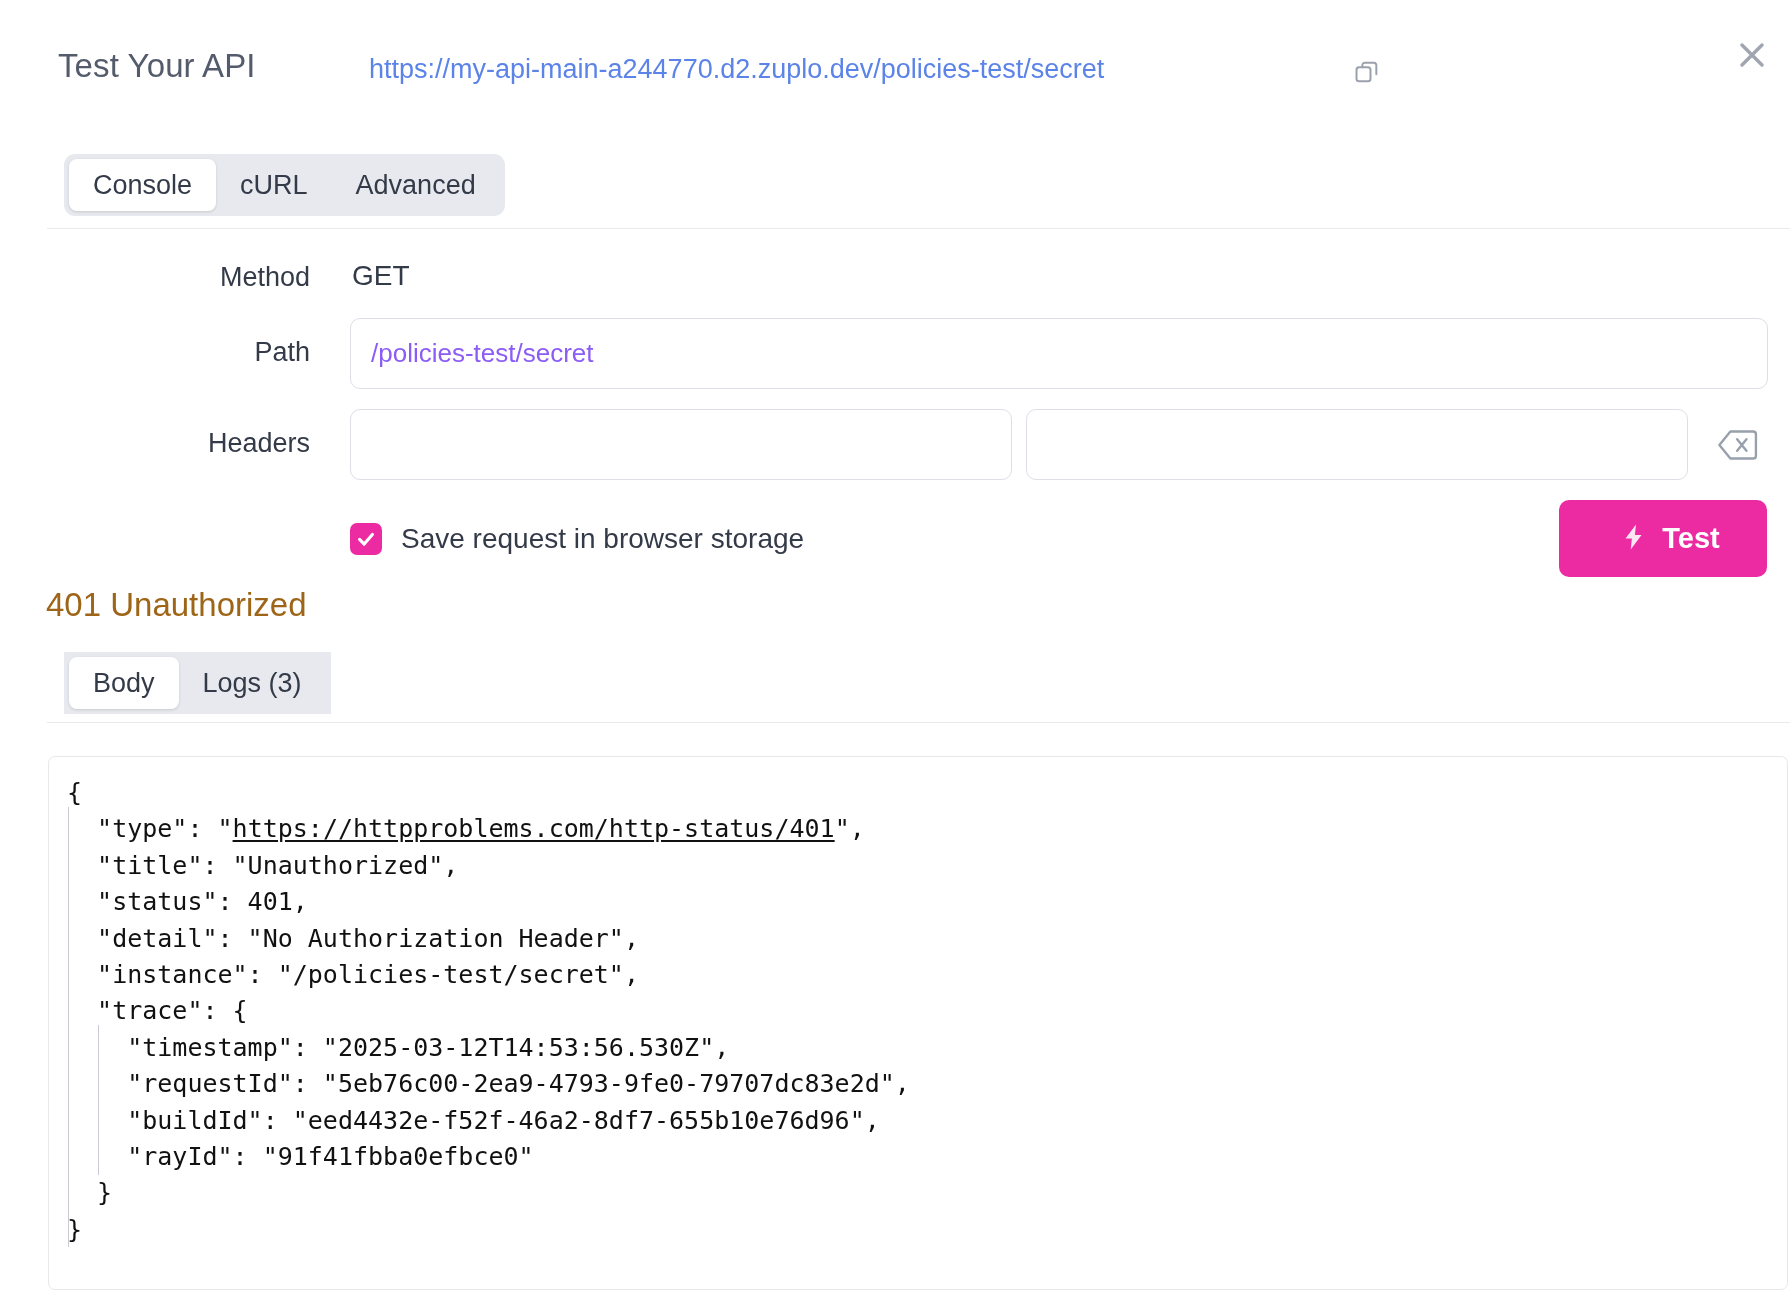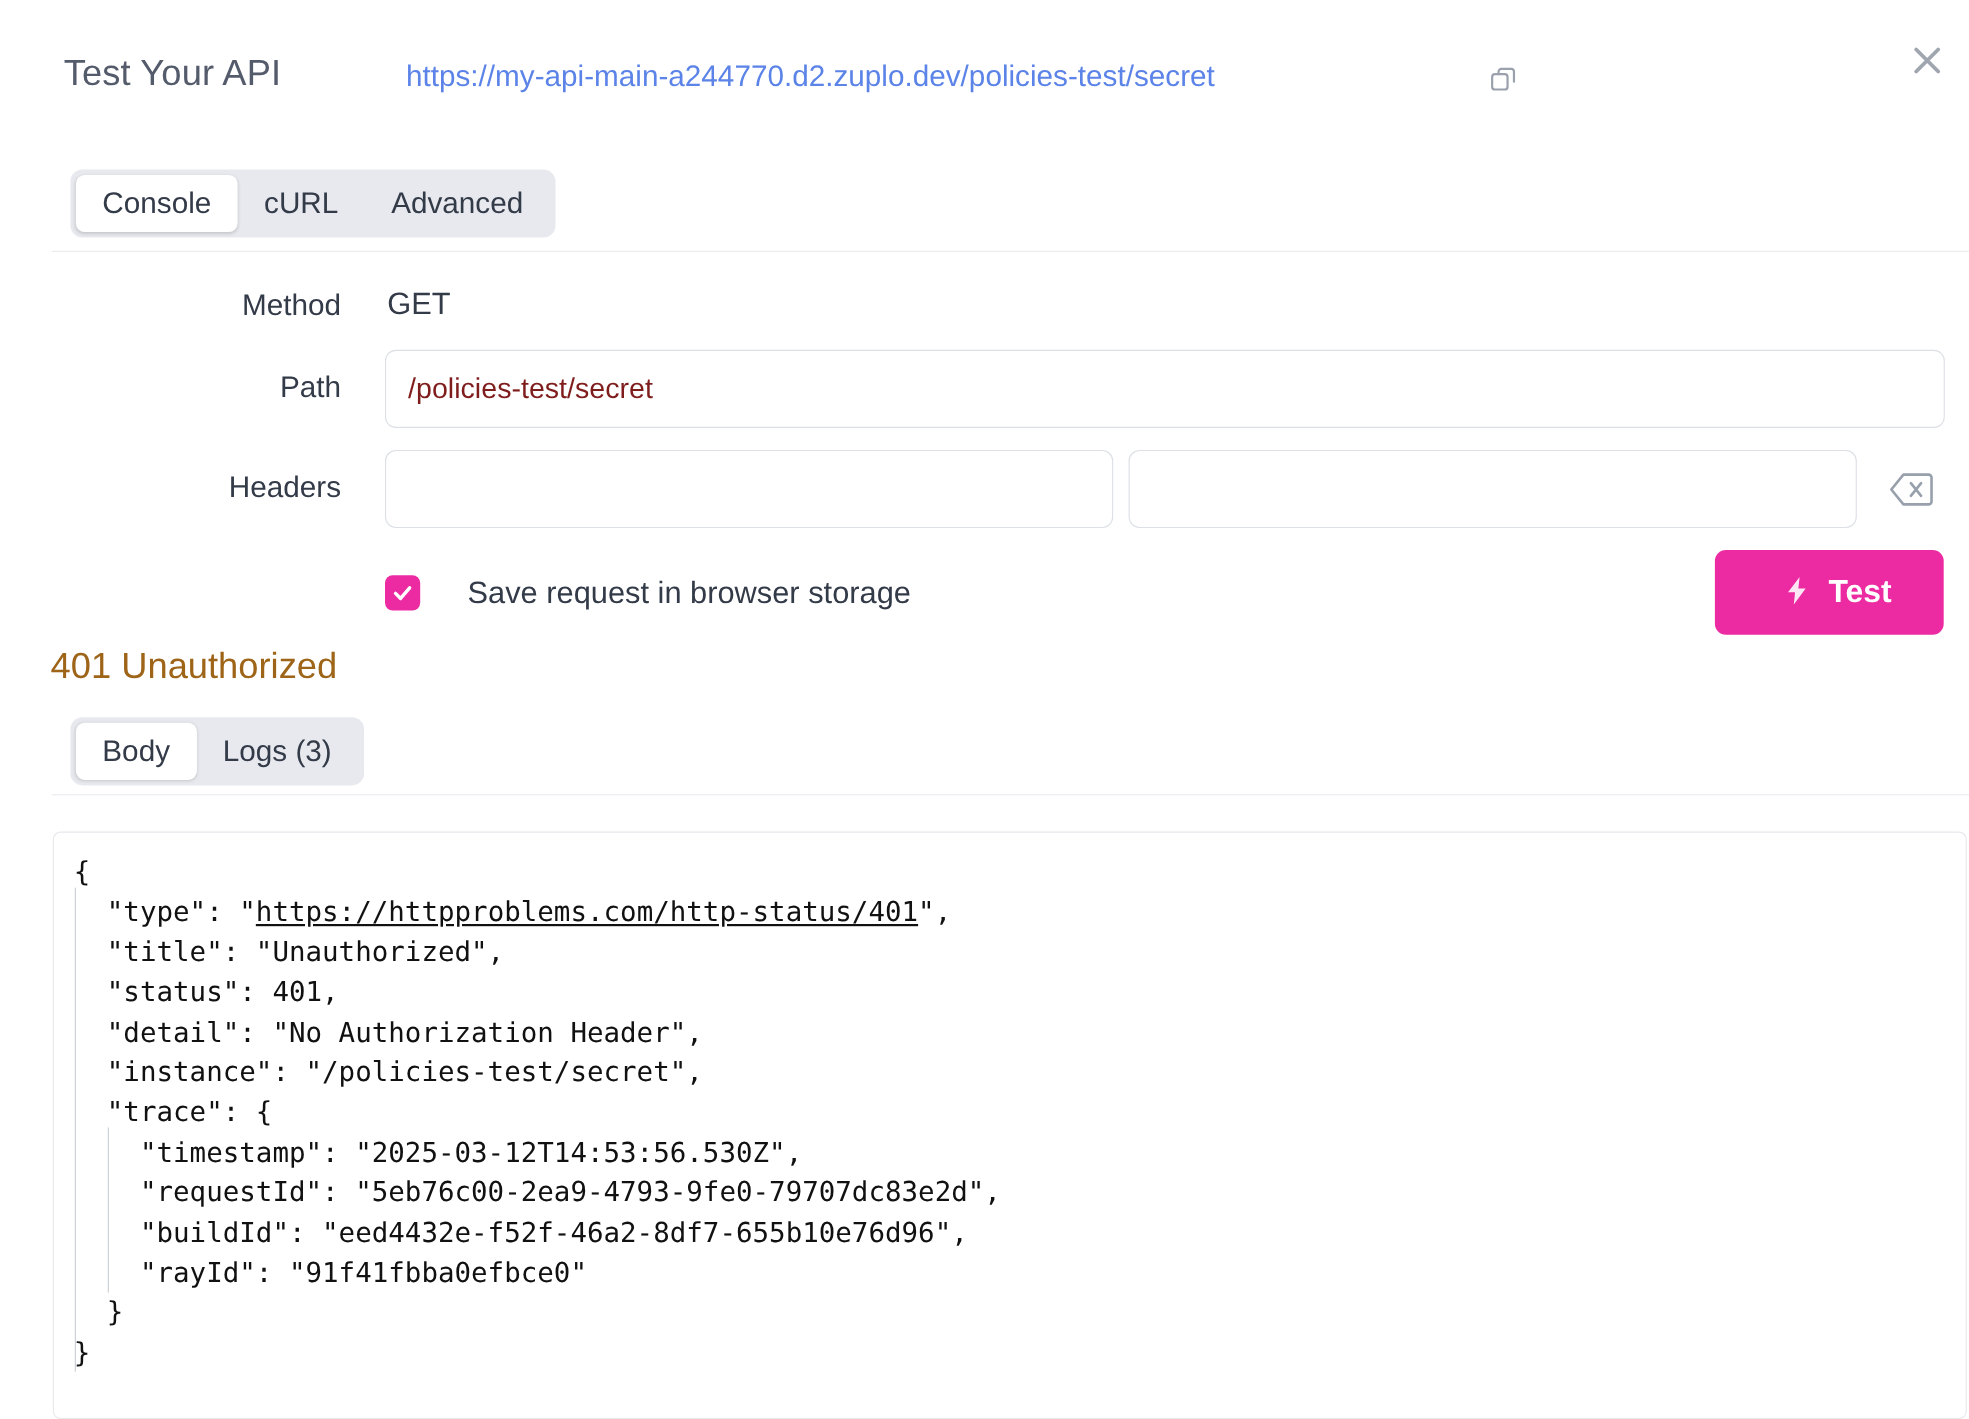"/policies-test/secret" .txt-input { color: #7f1d1d -> #8b5cf6 }
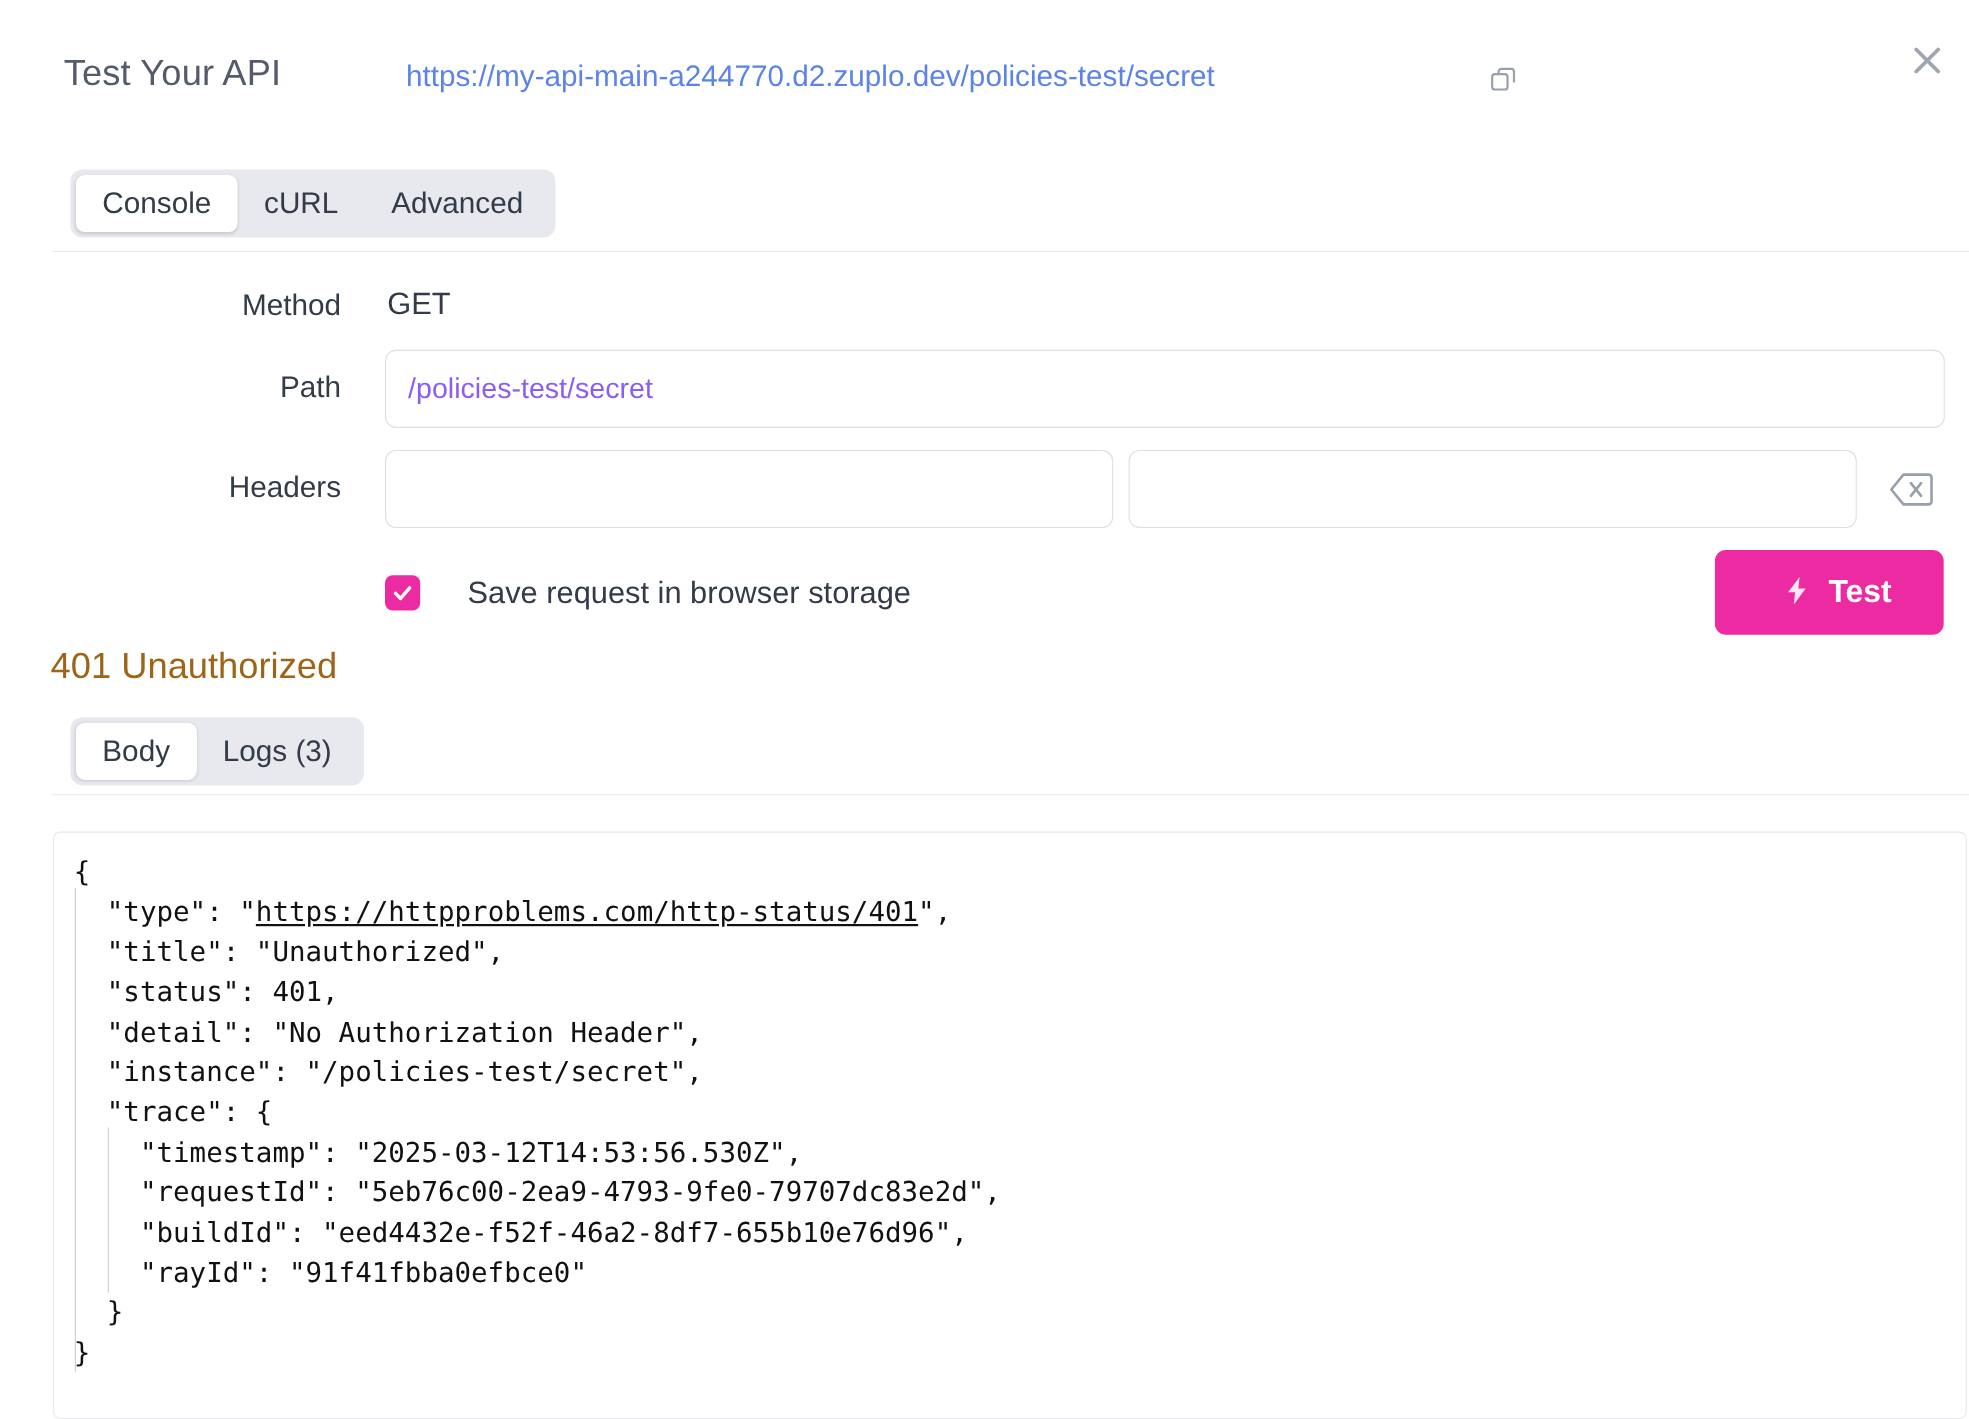"Save request in browser storage" .save-row { gap: 24px -> none }
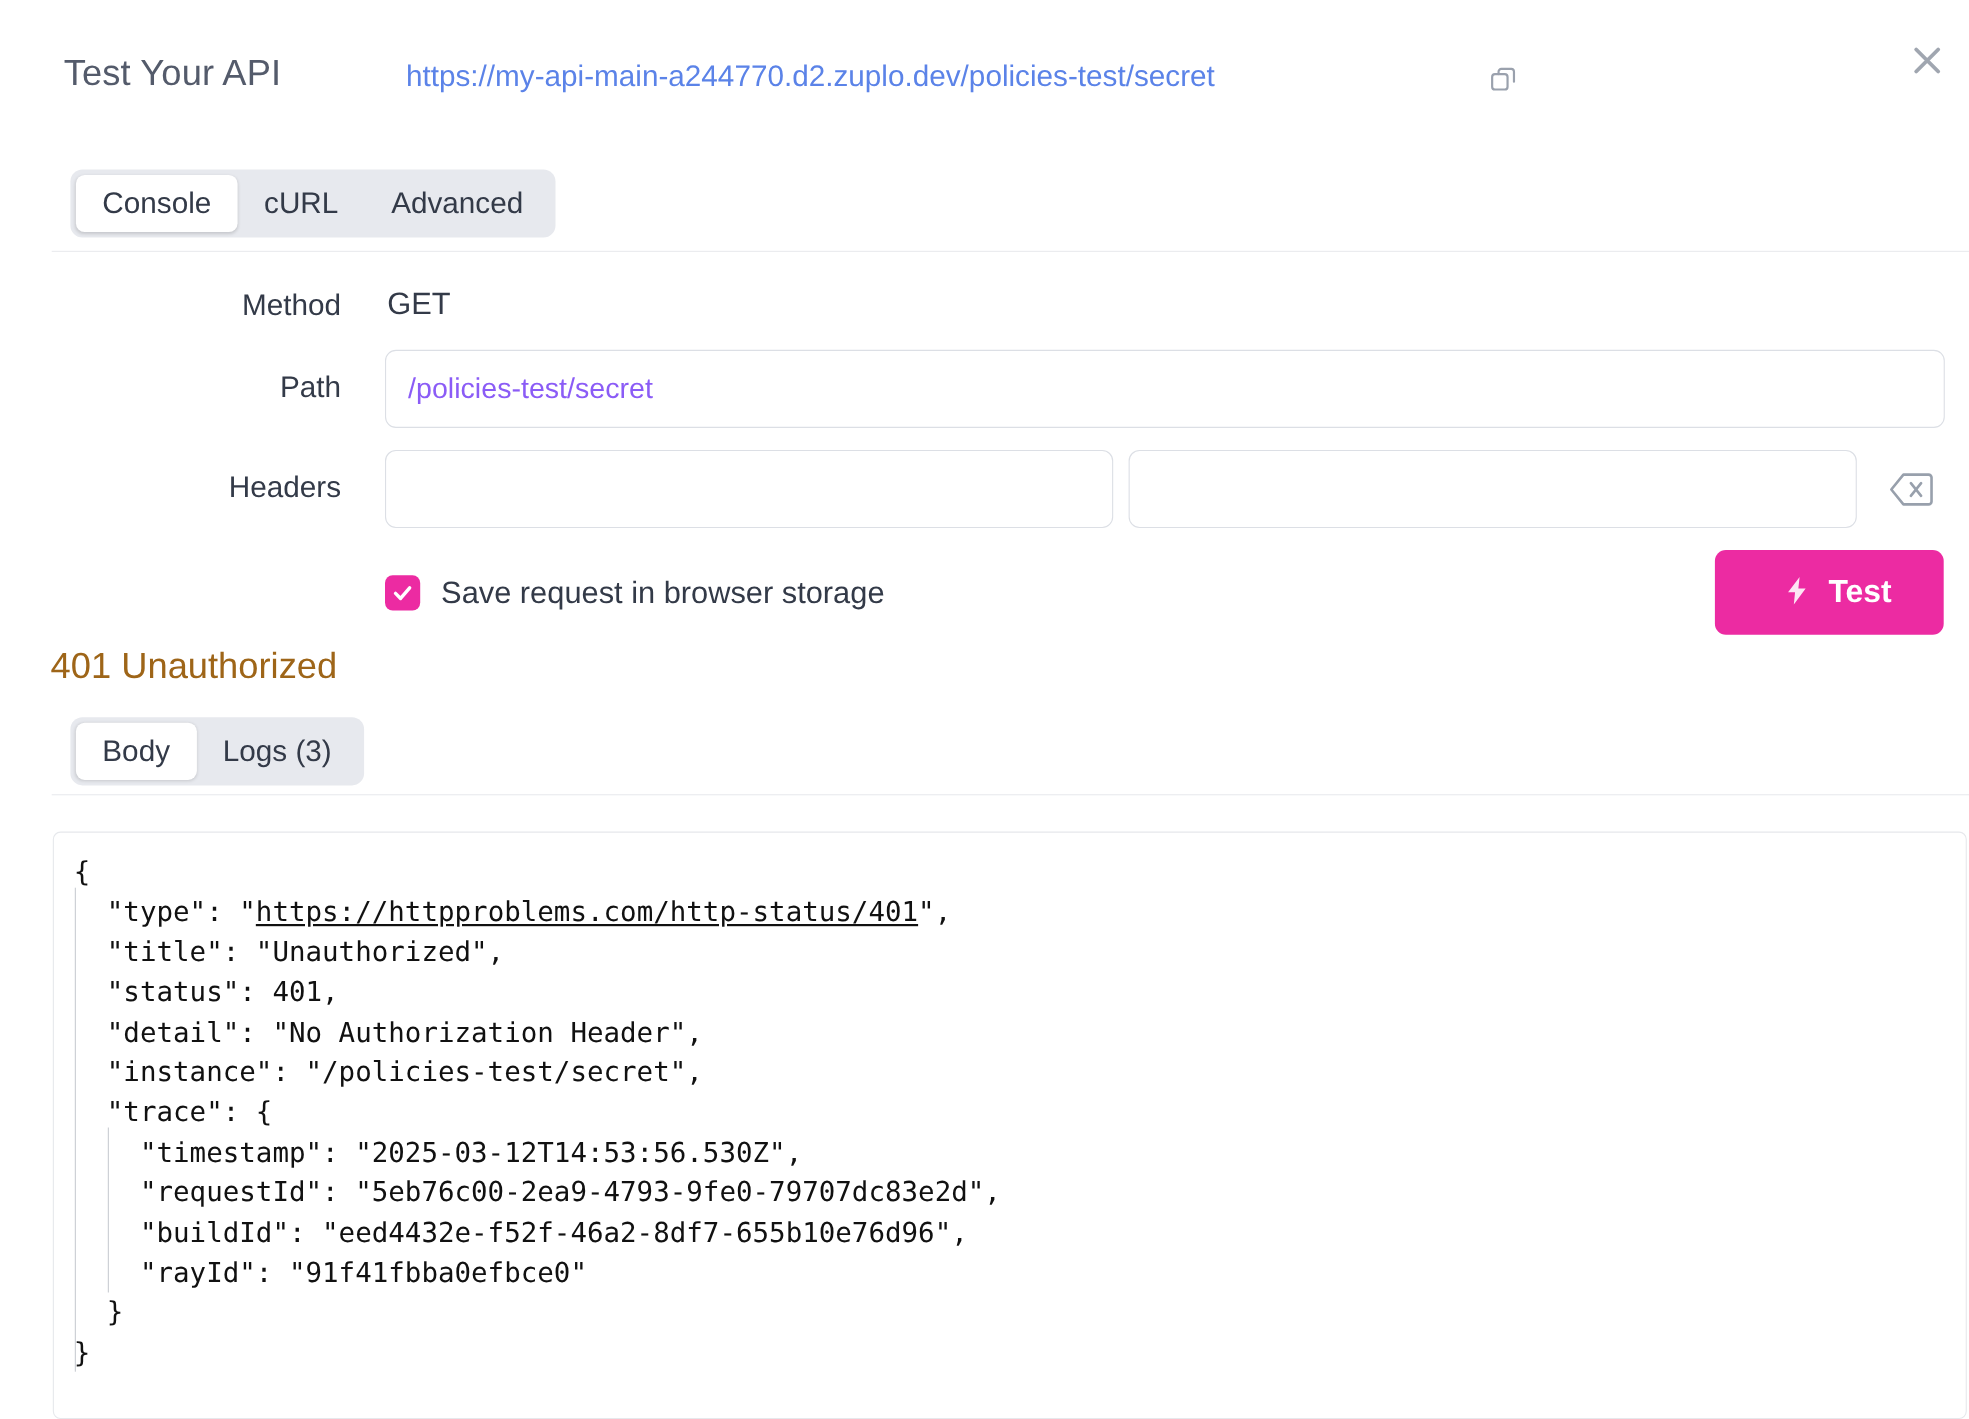"Body" .res-tabs { border-radius: 11px -> 0 }
